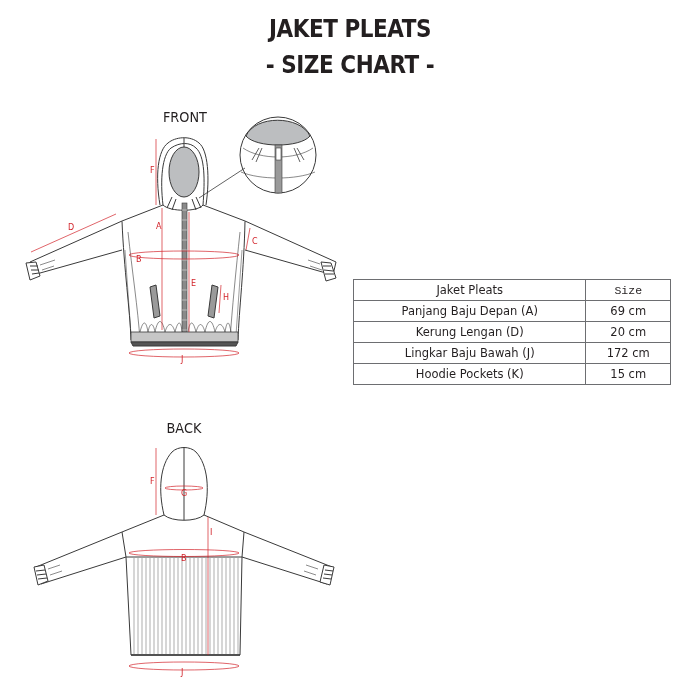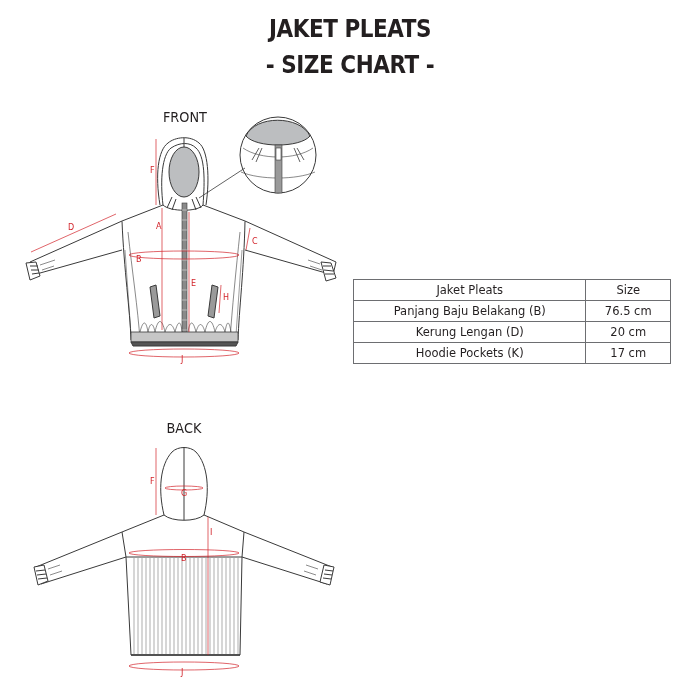"Size" .size-table .c2 { font-family: none -> Liberation Mono, monospace }
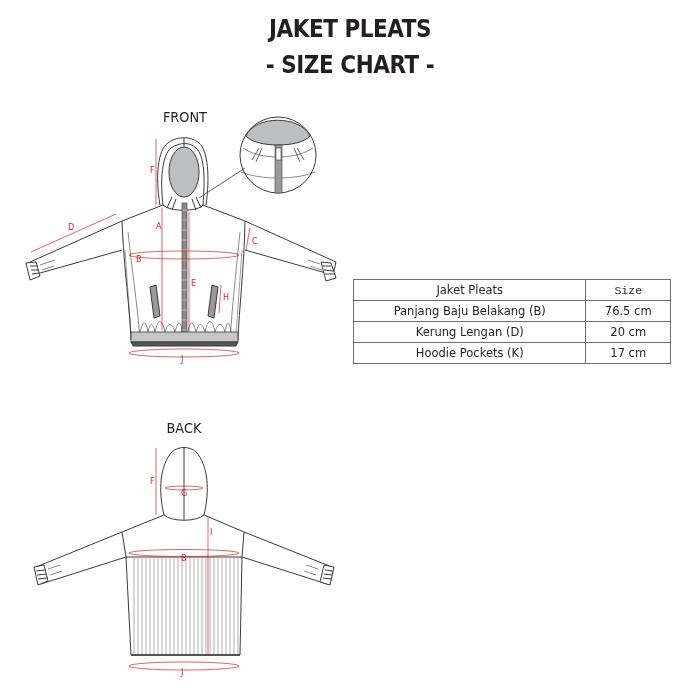"Panjang Baju Depan (A)" tr { html: none -> <tr> <td>Panjang Baju Depan (A)</td> <td>69 cm</td> </tr> }
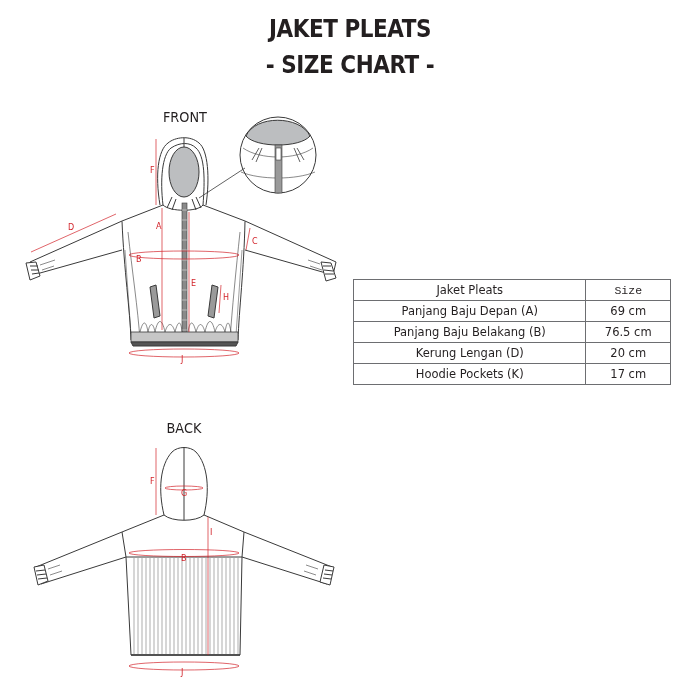"Panjang Baju Belakang (B)" tr { html: <tr> <td>Panjang Baju Belakang (B)</td> <td>76.5 cm</td> </tr> -> none }
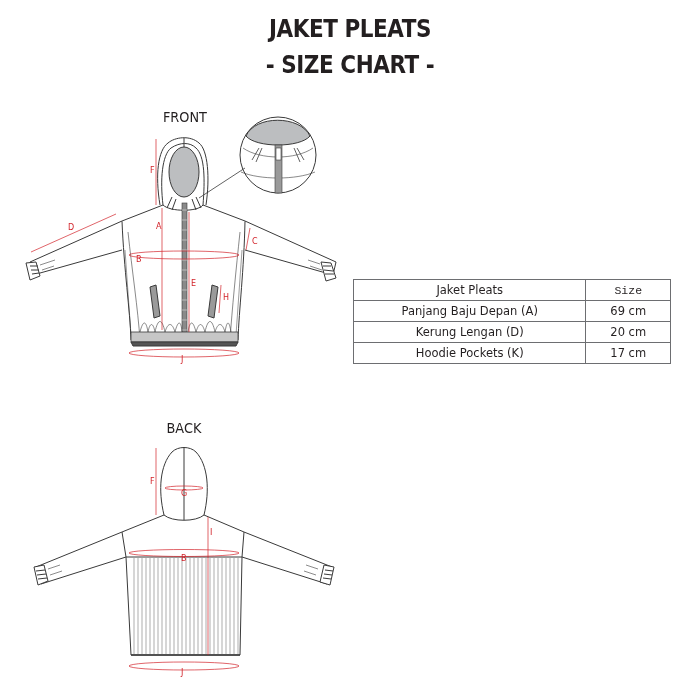"Lingkar Baju Bawah (J)" tr { html: none -> <tr> <td>Lingkar Baju Bawah (J)</td> <td>172 cm</td> </tr> }
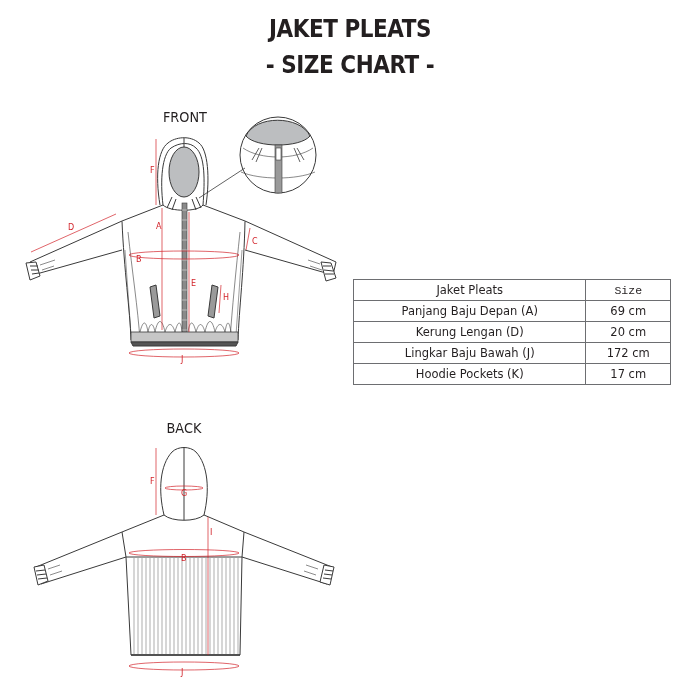"17 cm" td { text: 17 -> 15 }
